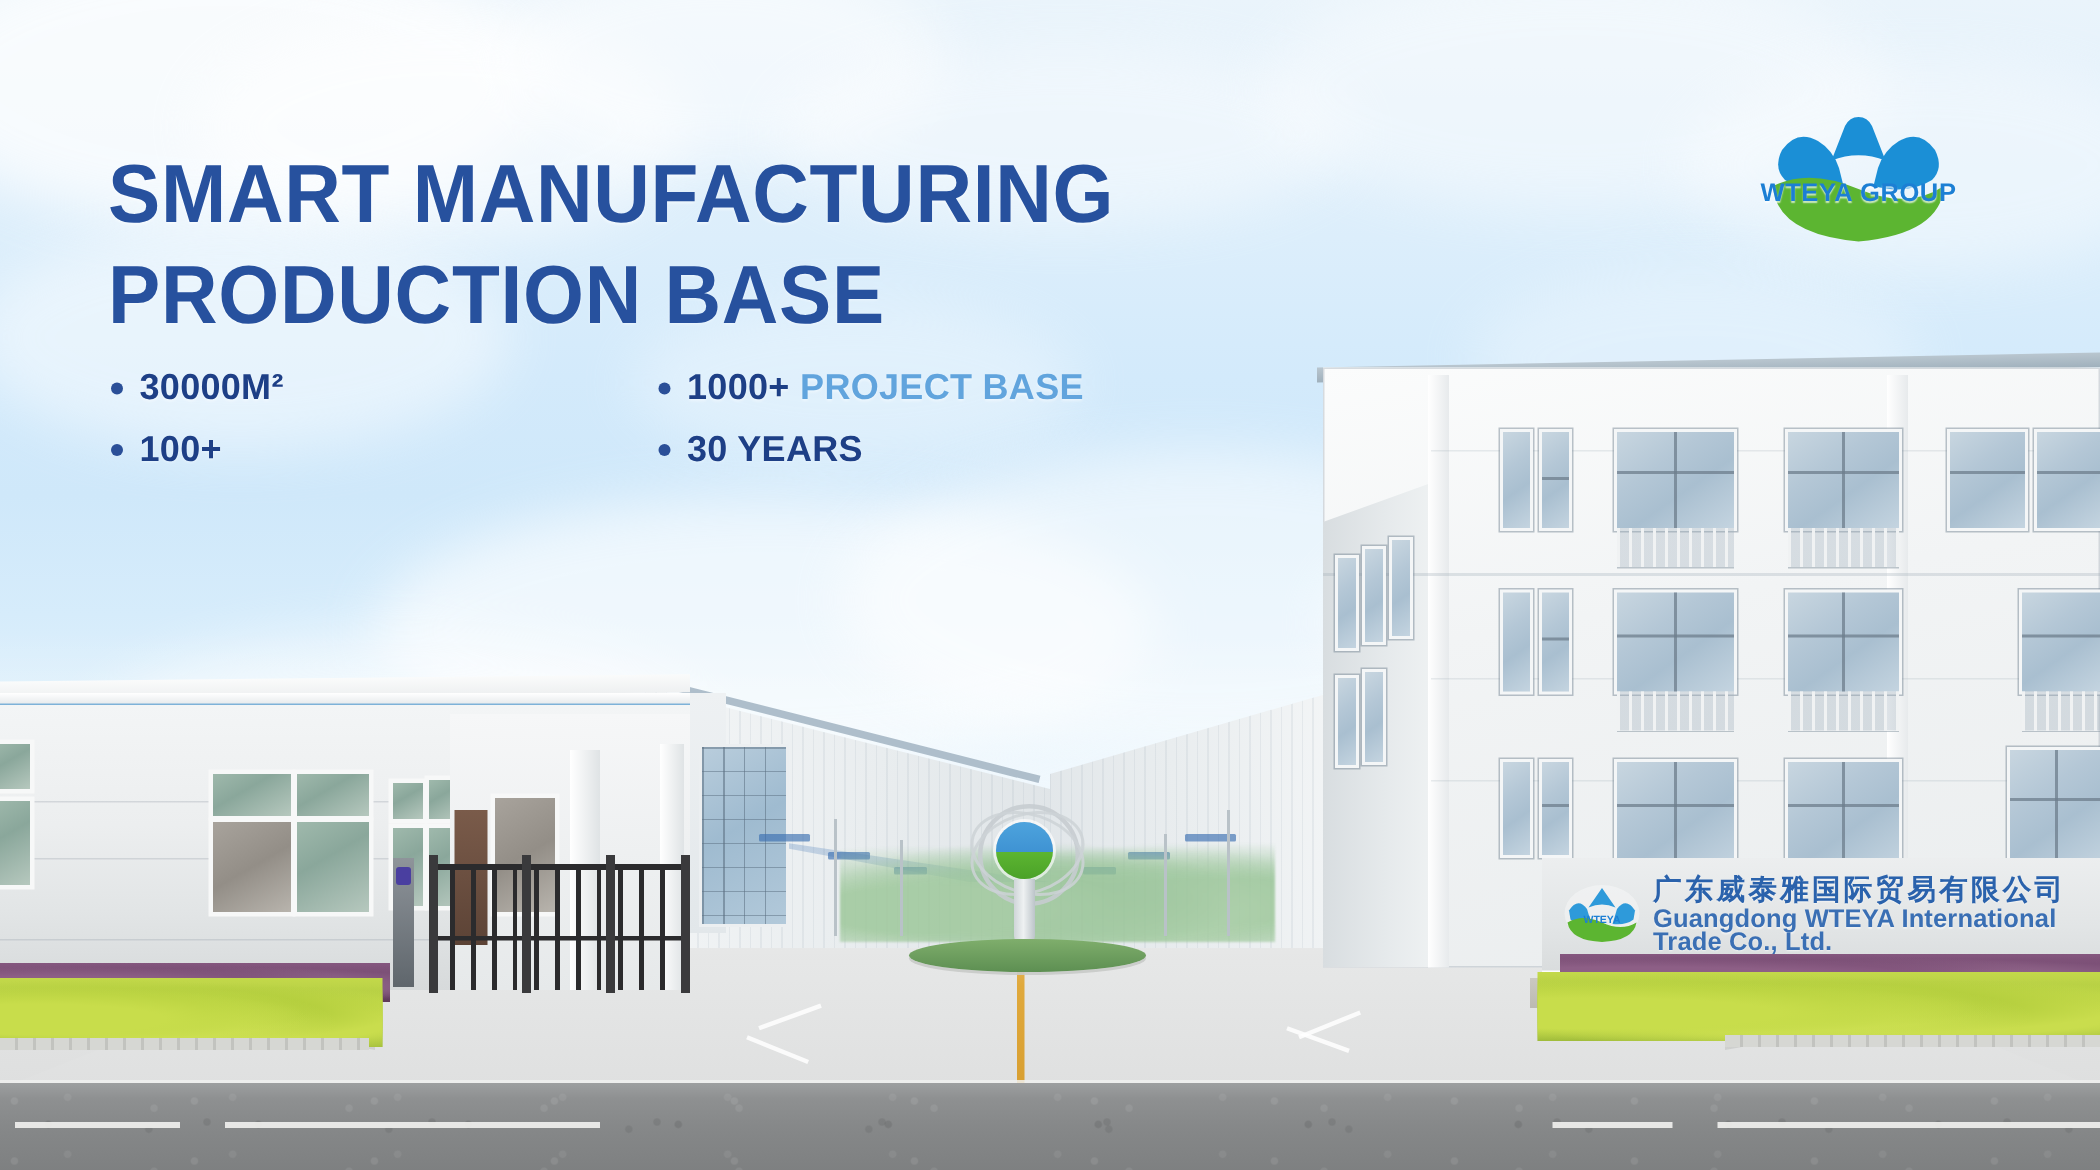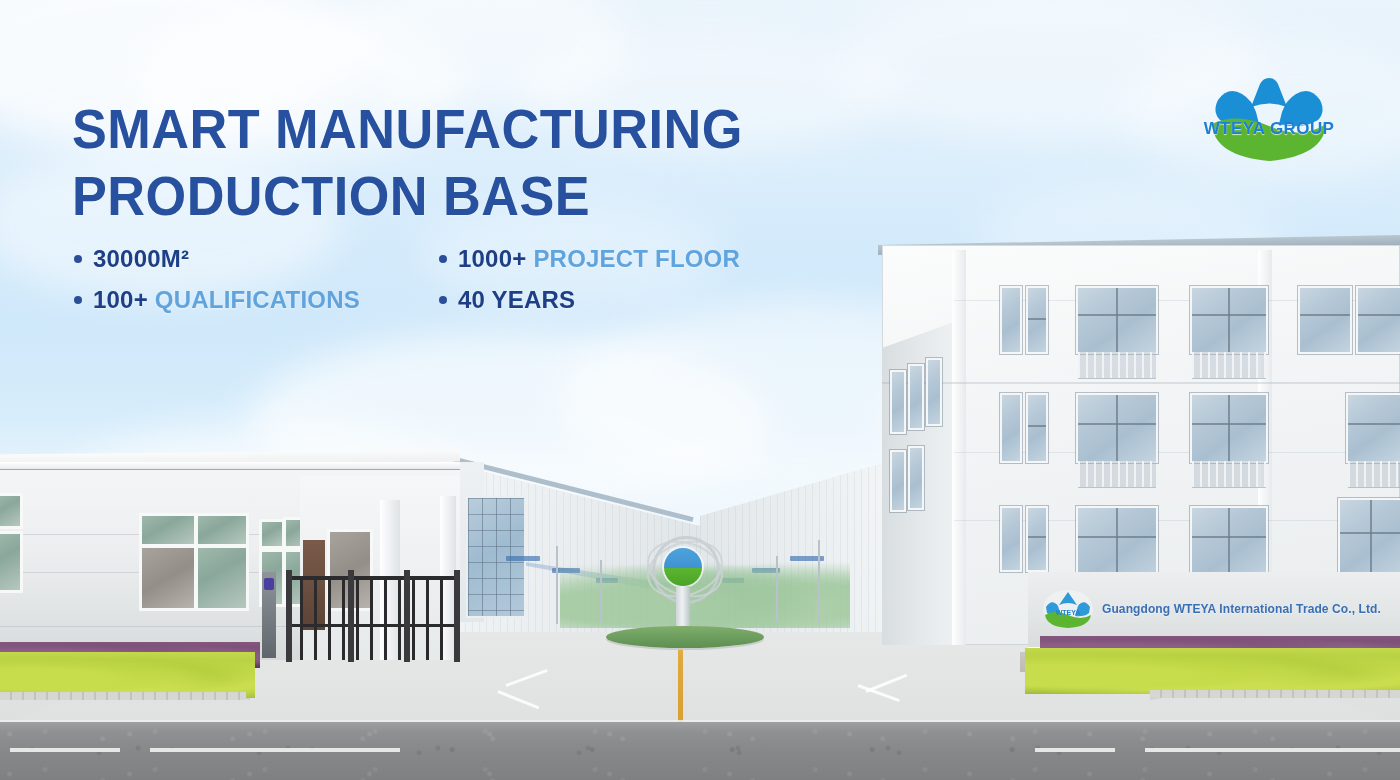"WTEYA GROUP" .logo { left: 1198px -> 1168px }
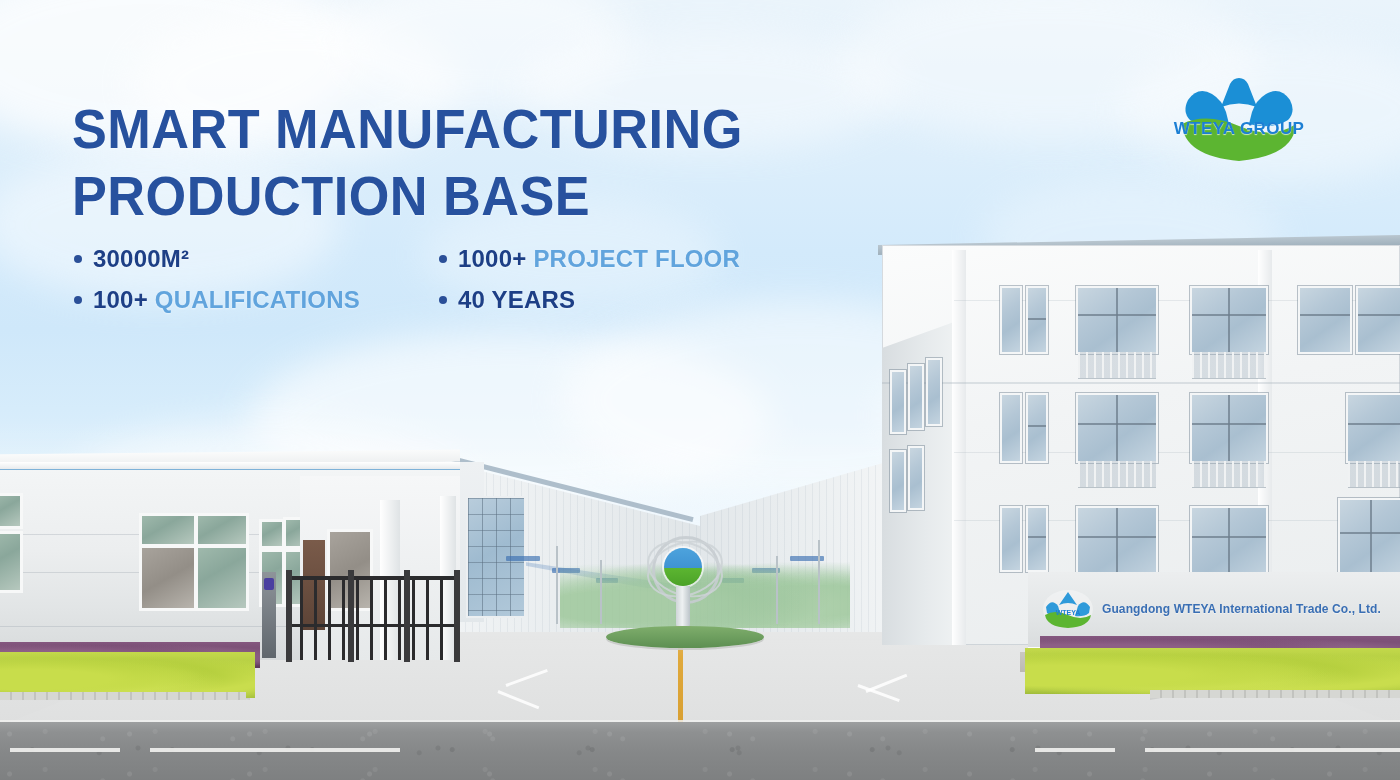"PROJECT FLOOR" span.b-light { text: FLOOR -> BASE }
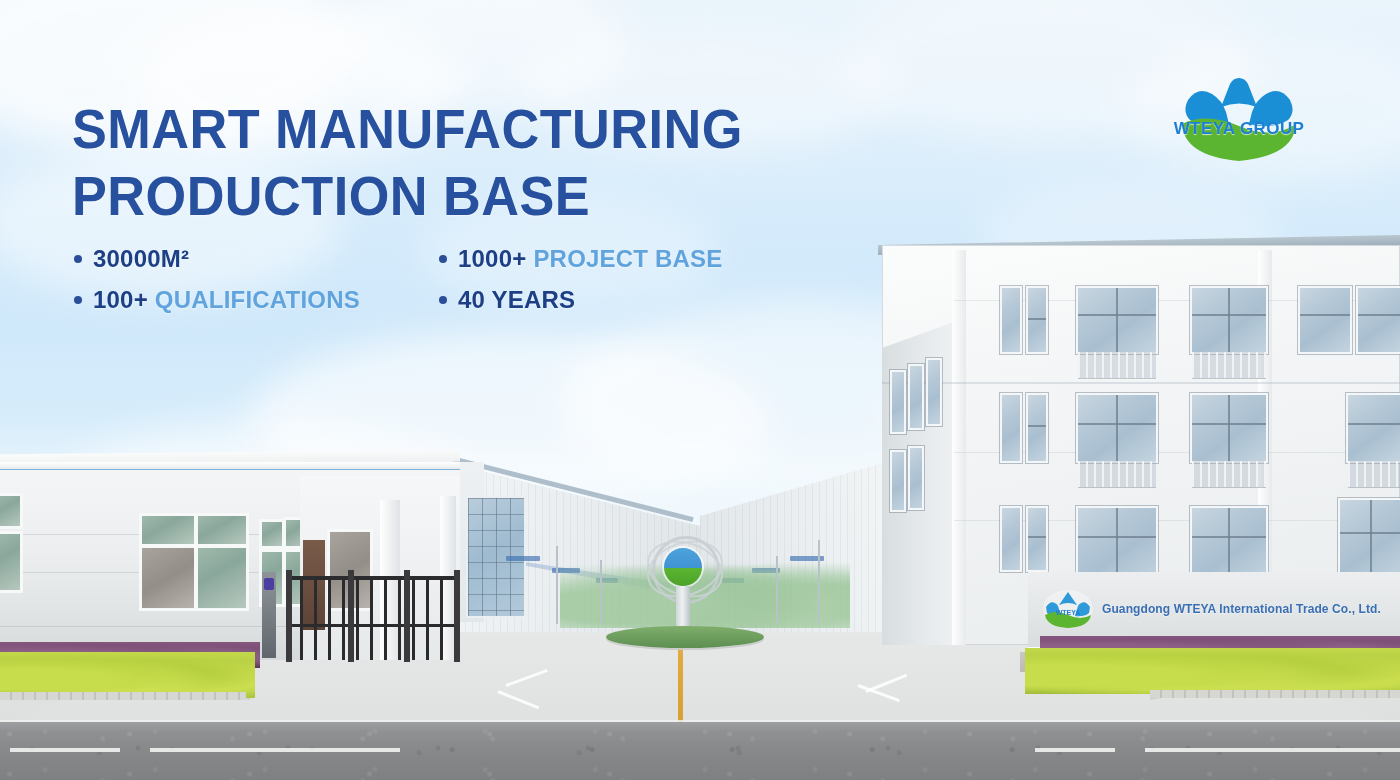"QUALIFICATIONS" span.b-light { html: <span>QUALIFICATIONS</span> -> none }
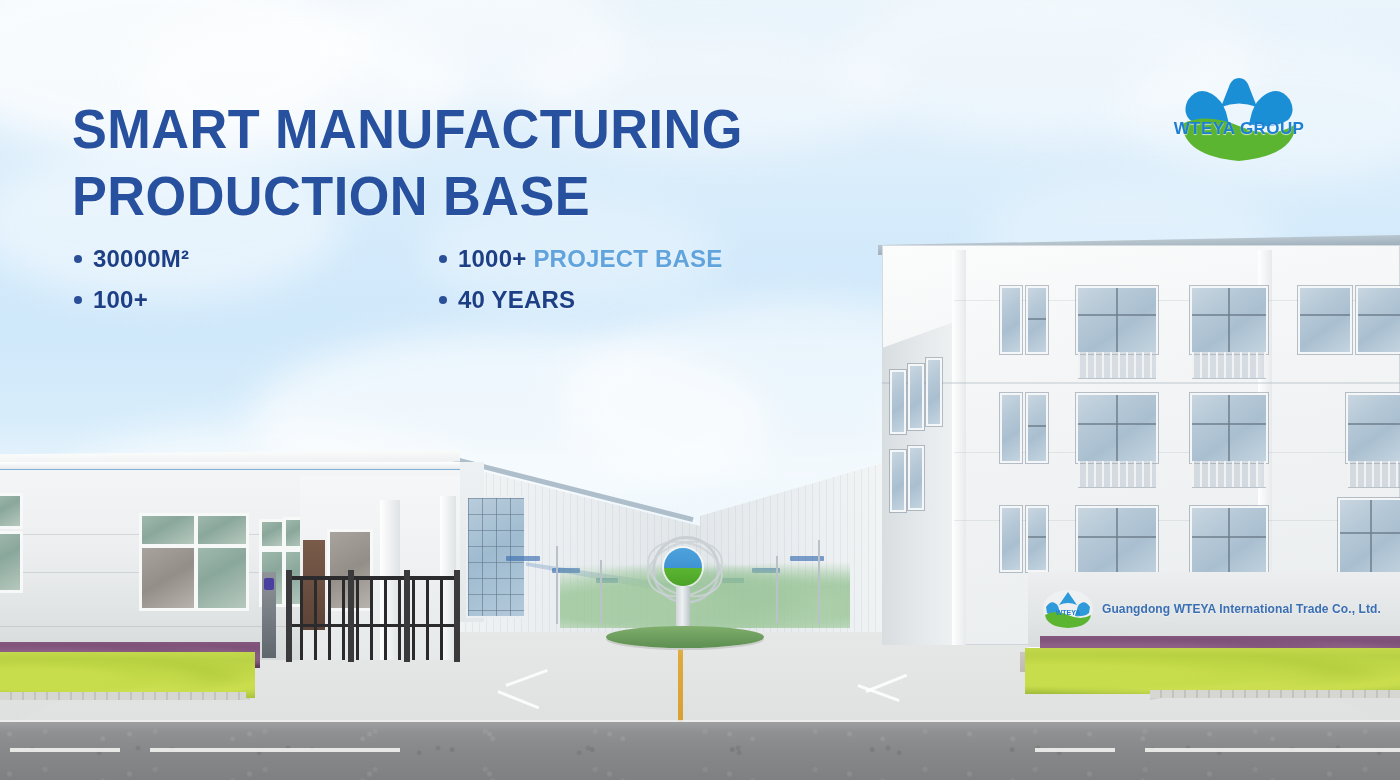"40 YEARS" span.b-strong { text: 40 -> 30 }
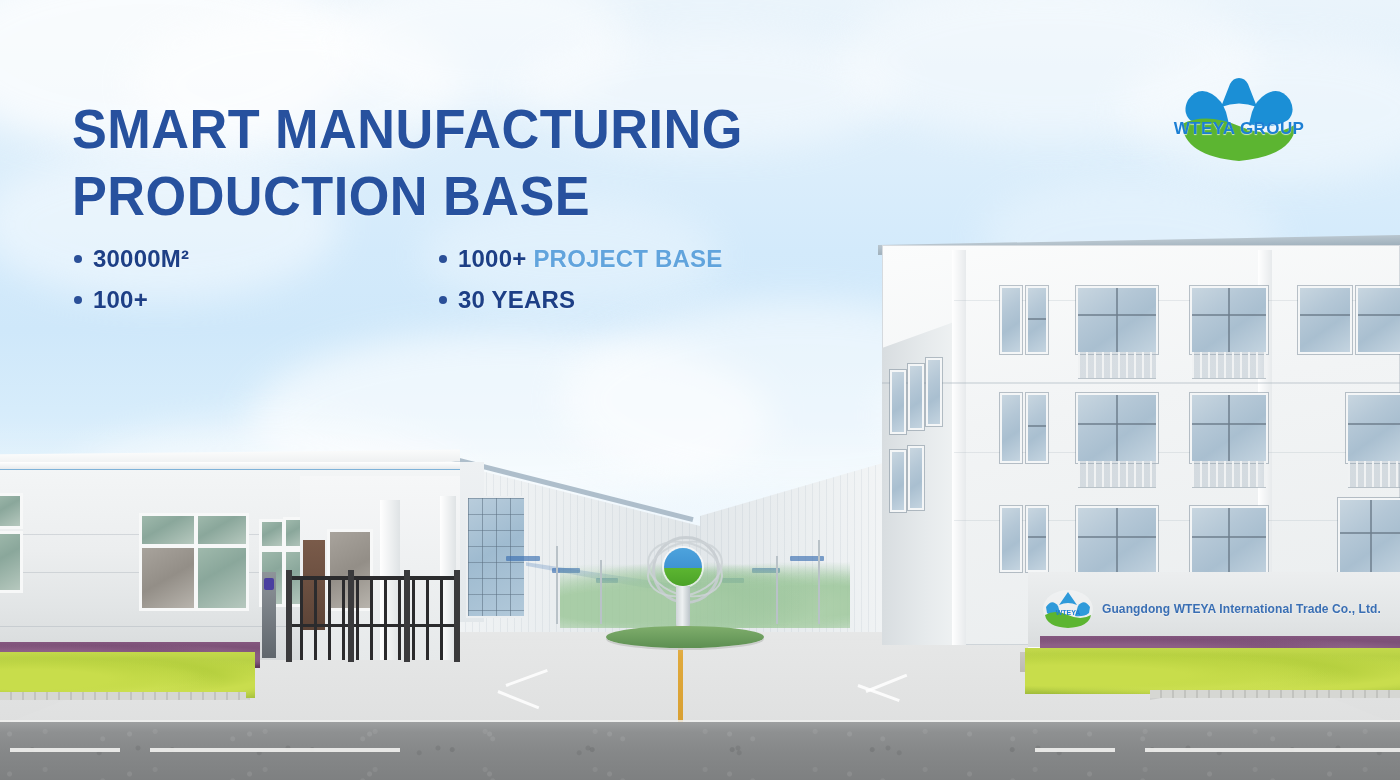"广东威泰雅国际贸易有限公司" div.sign-cn { html: none -> <div>广东威泰雅国际贸易有限公司</div> }
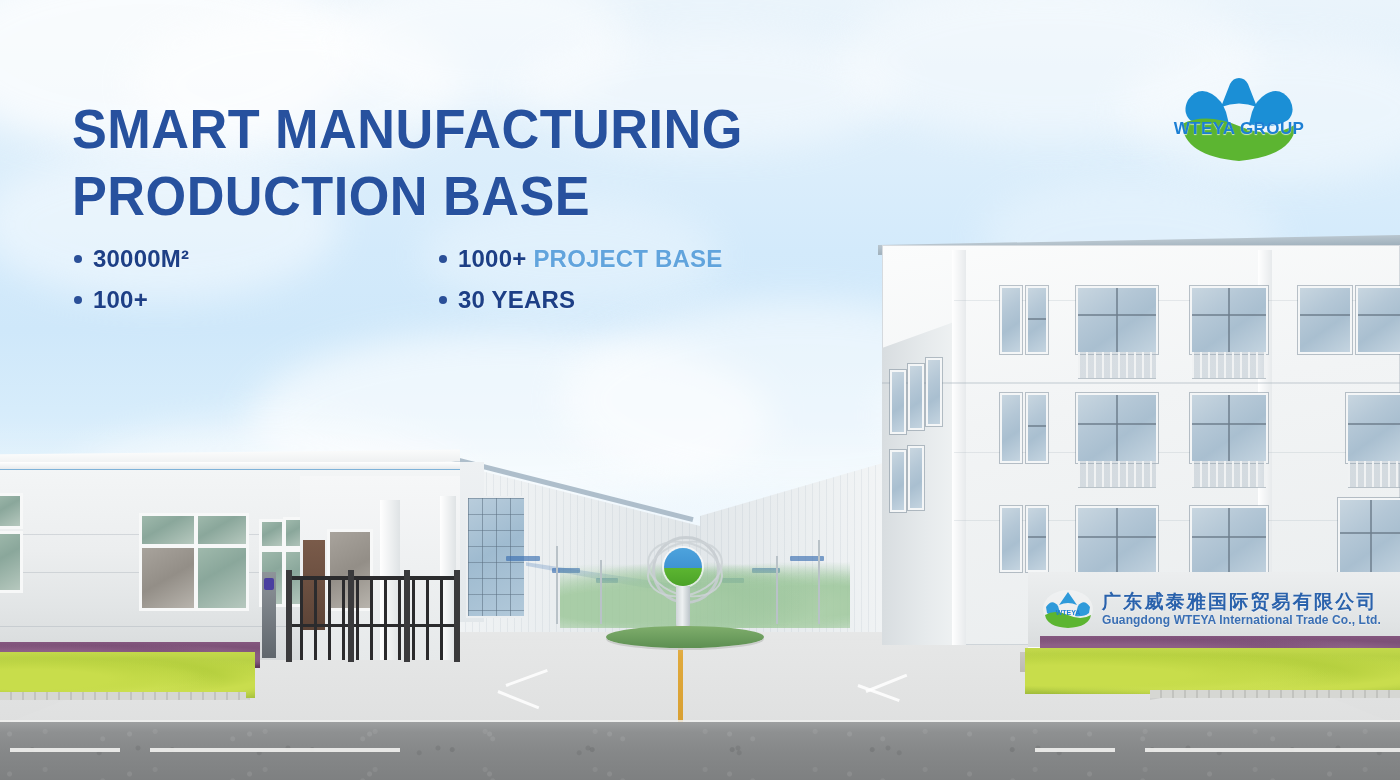"Guangdong WTEYA International Trade Co.," .sign-en { font-size: 12px -> 17px }
